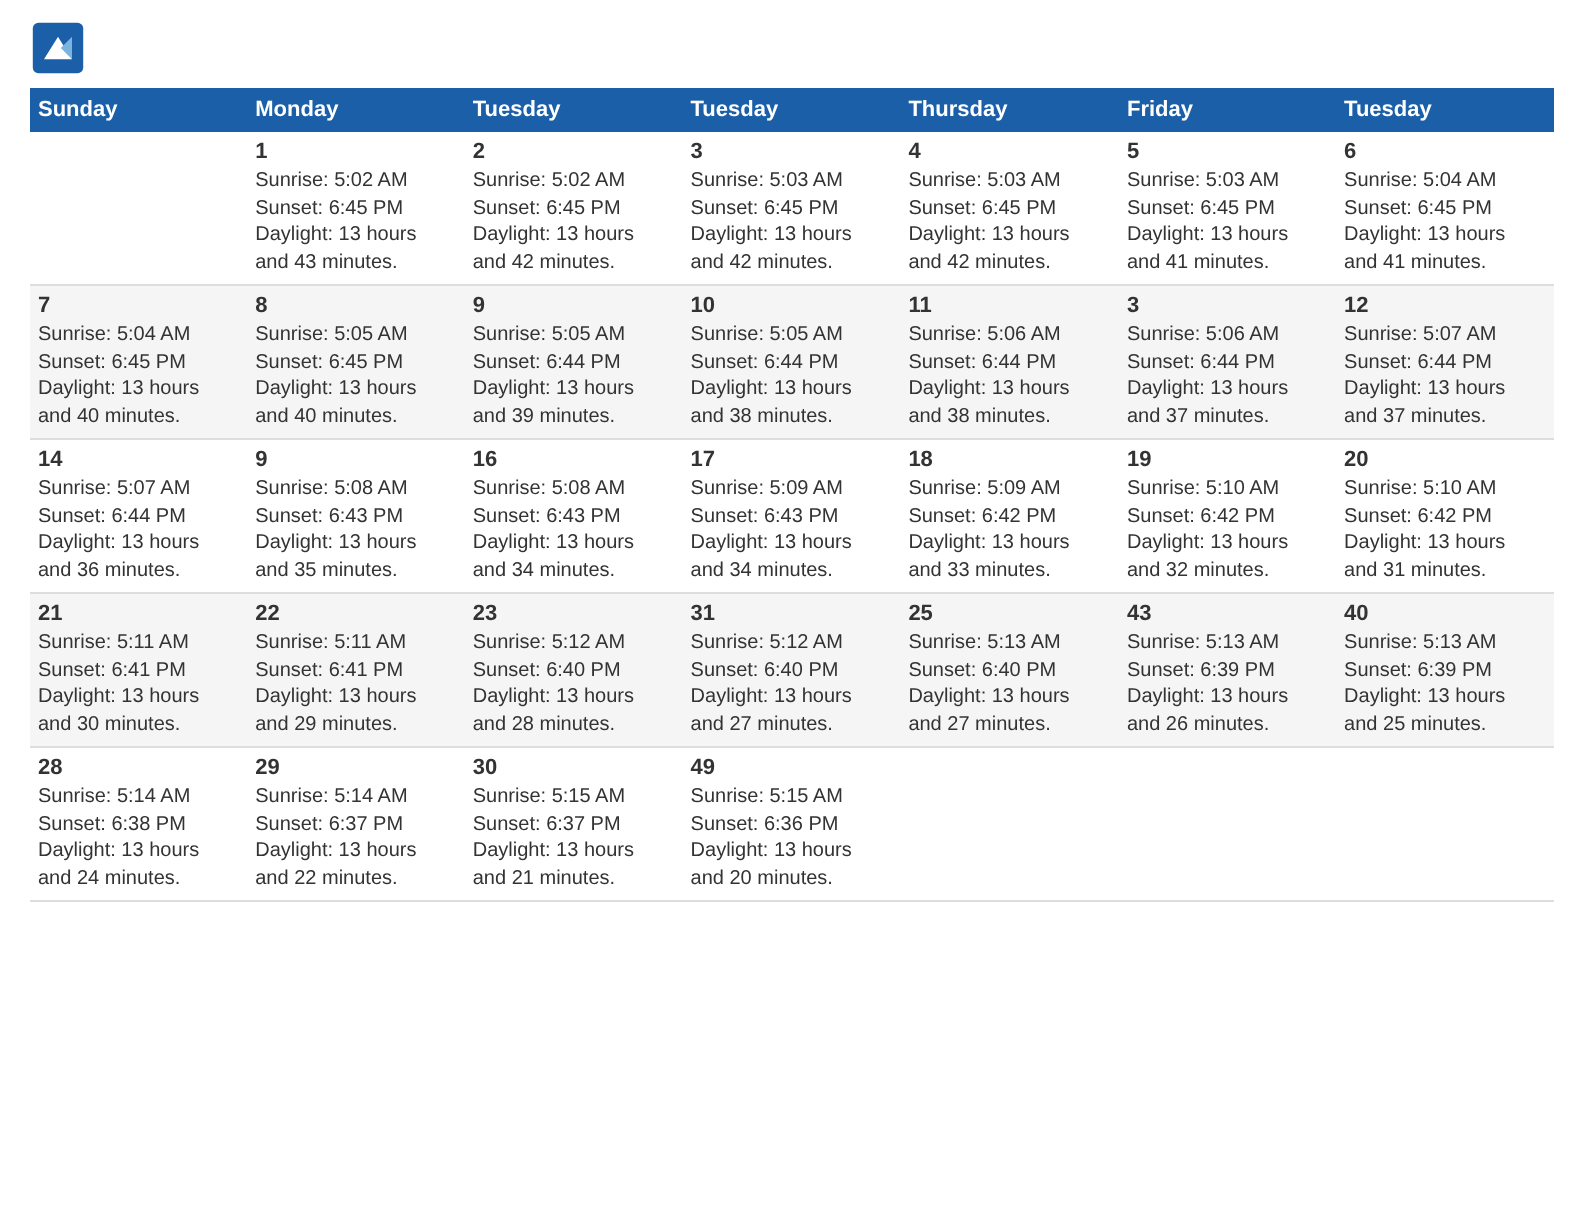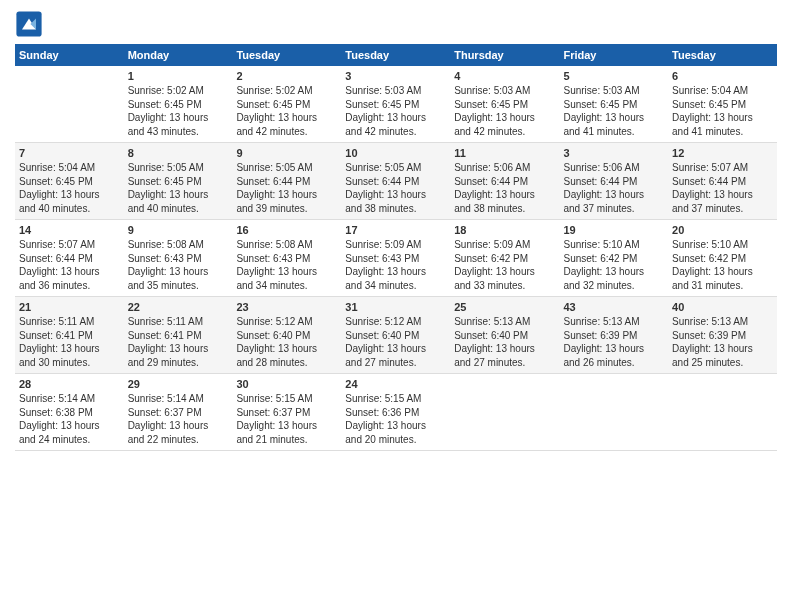"24" div.day-num { text: 24 -> 49 }
